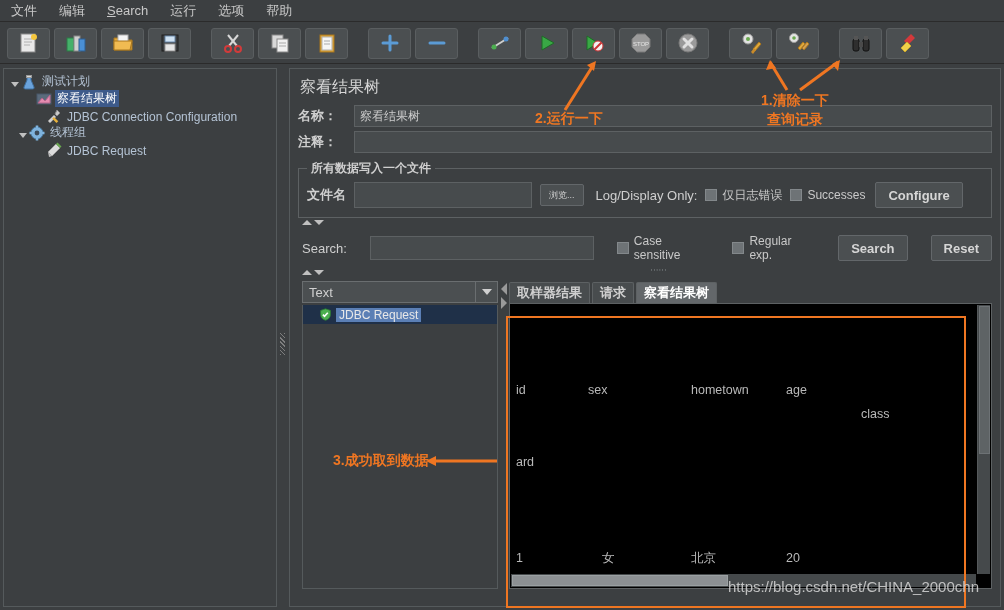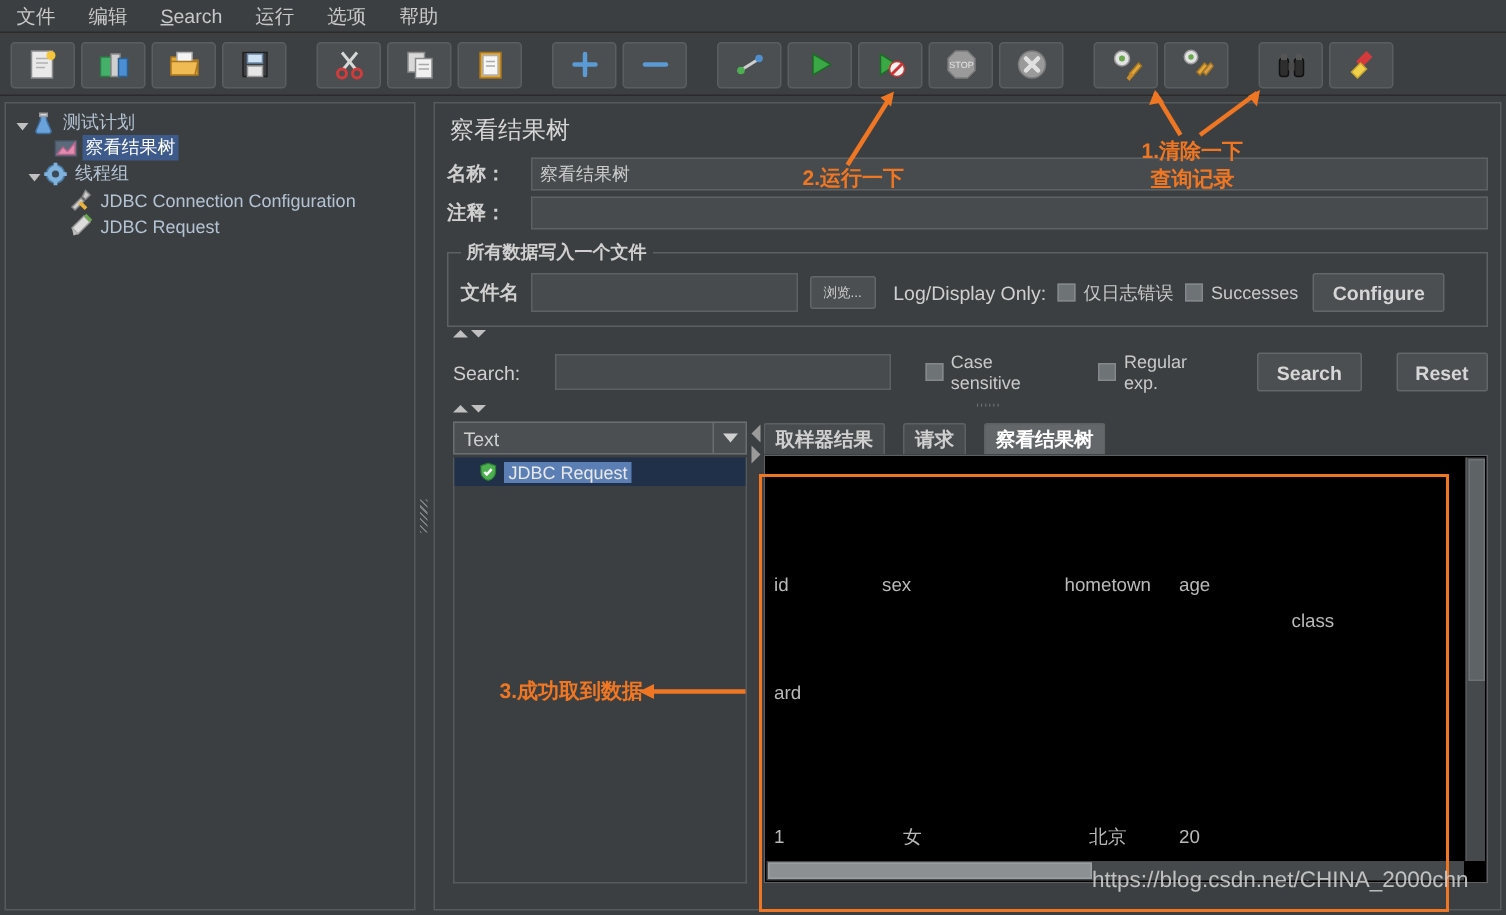"线程组" div.tree-row { order: before "JDBC Connection Configuration" -> after "JDBC Connection Configuration" }
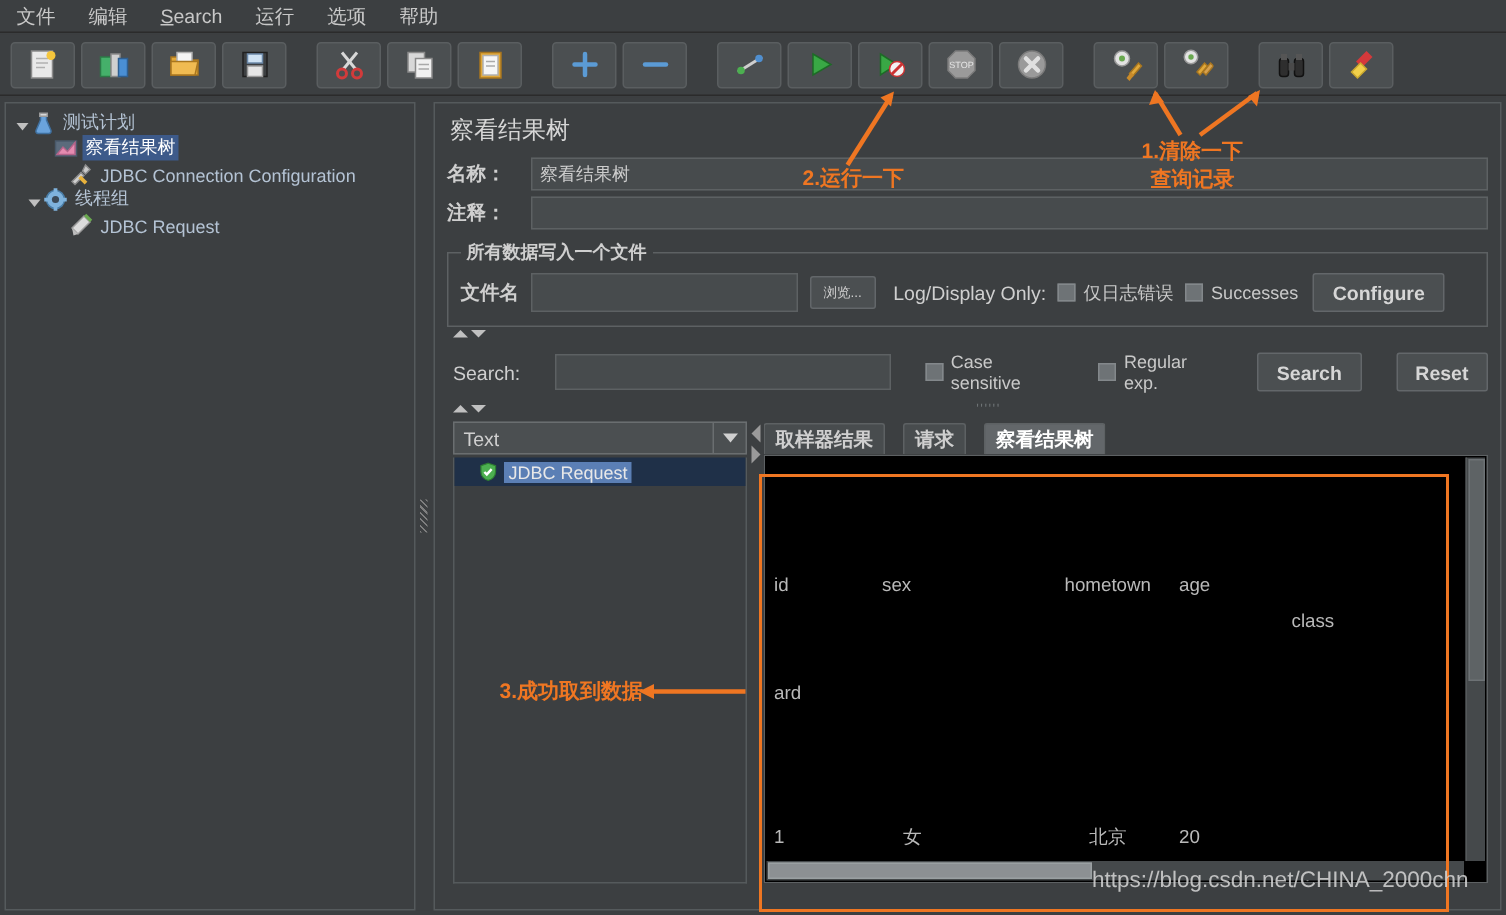"取样器结果" .tabs { gap: 12px -> 2px }
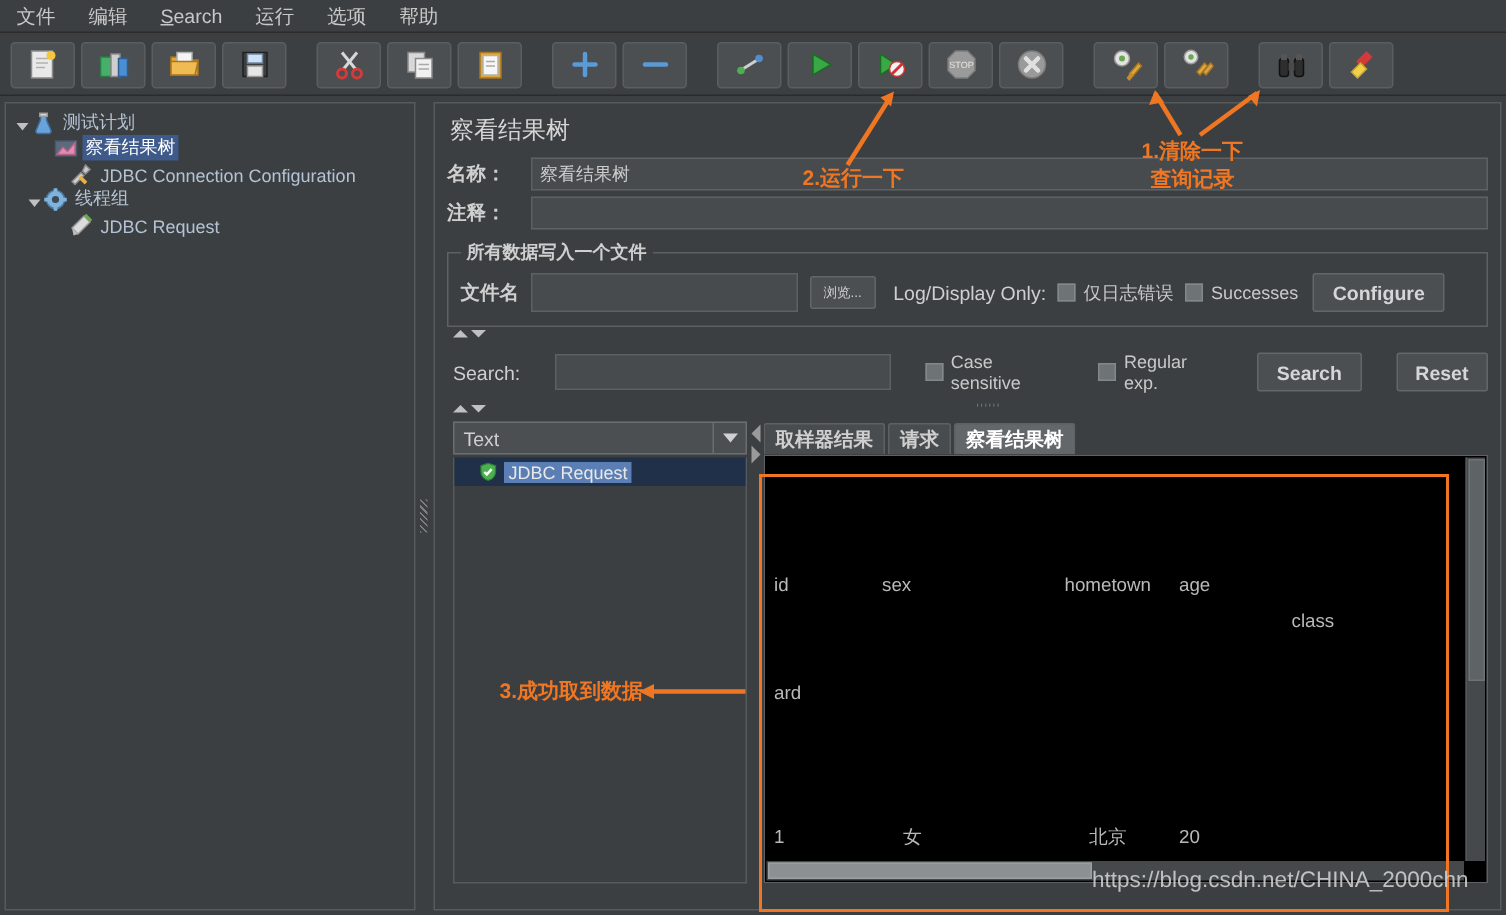"hometown" .c2 { text-align: center -> none }
